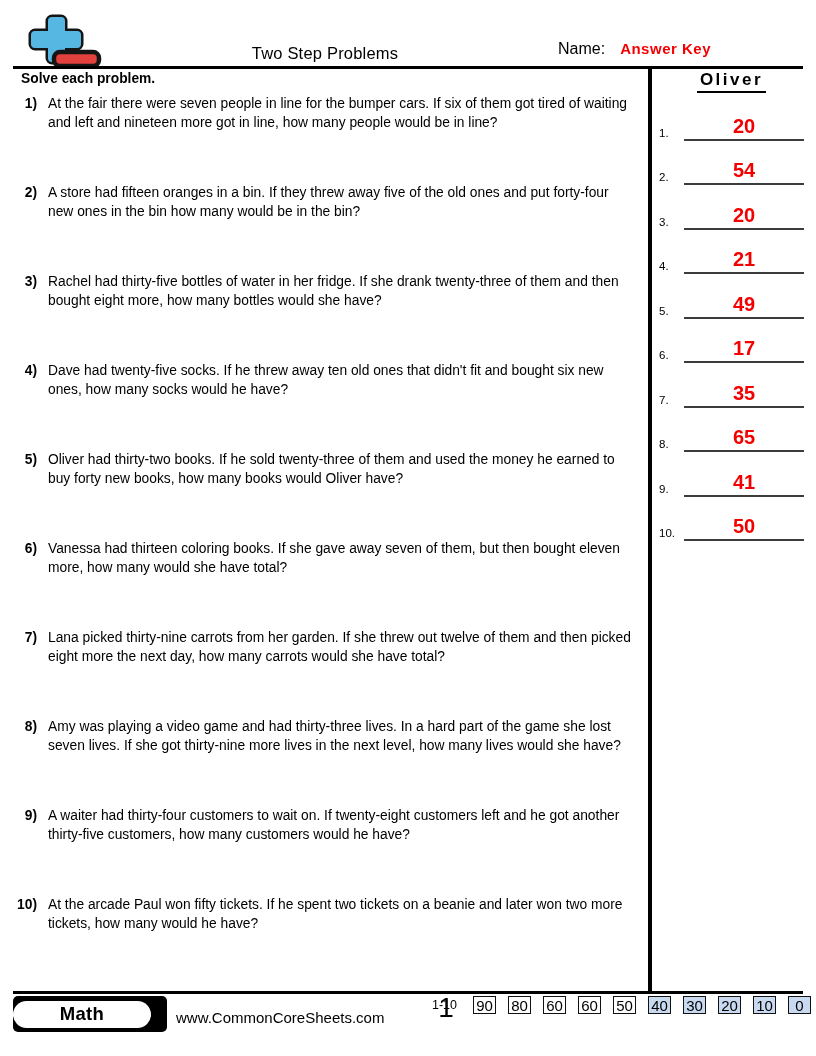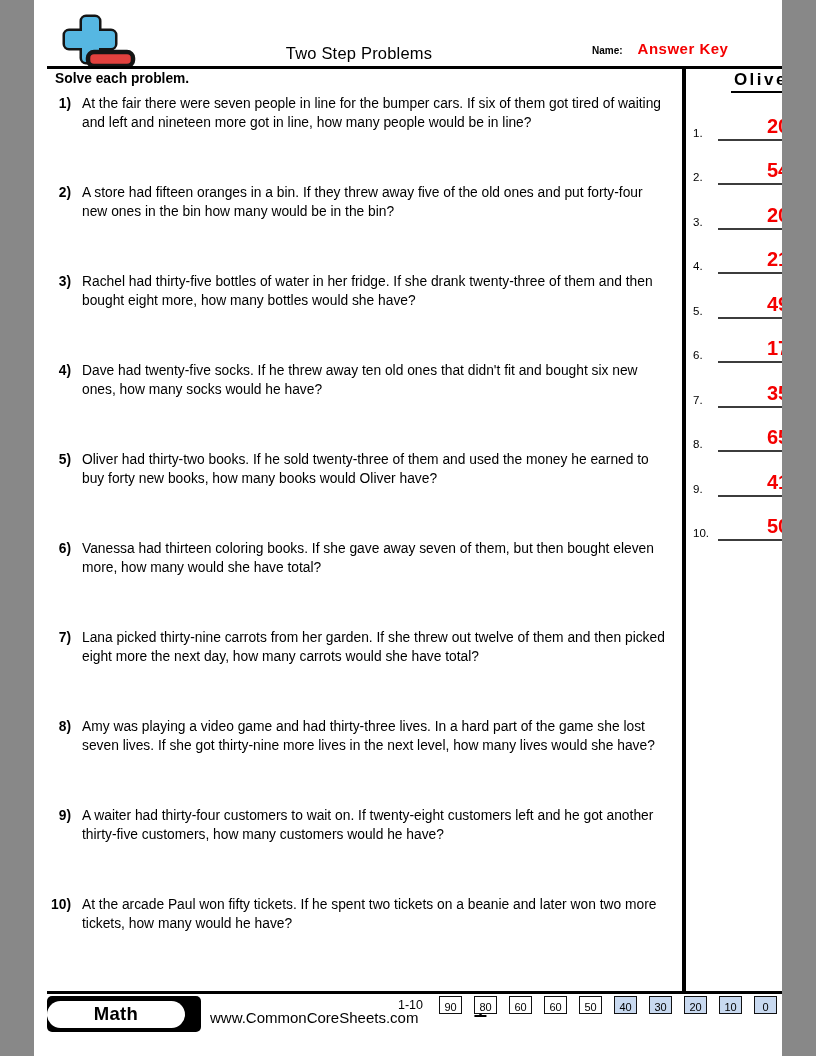"Two Step Problems" .page { width: 748px -> 816px }
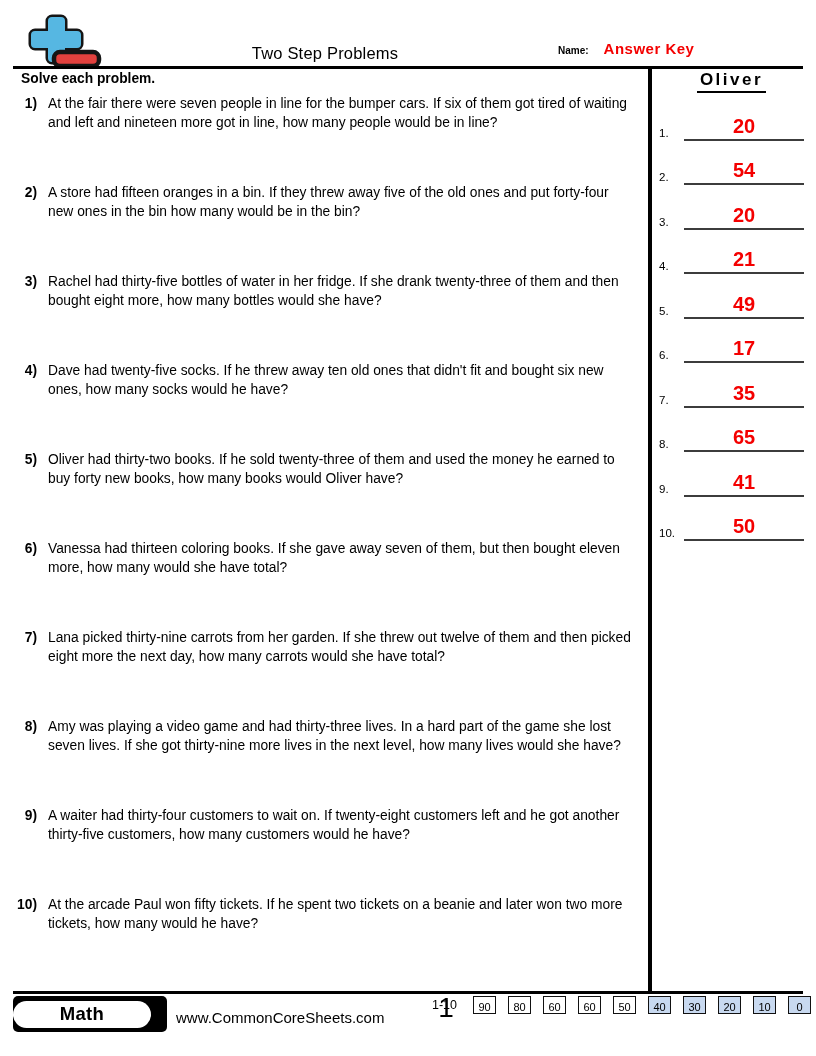"Name:" .name-label { font-size: 10px -> 16px; font-weight: bold -> none }
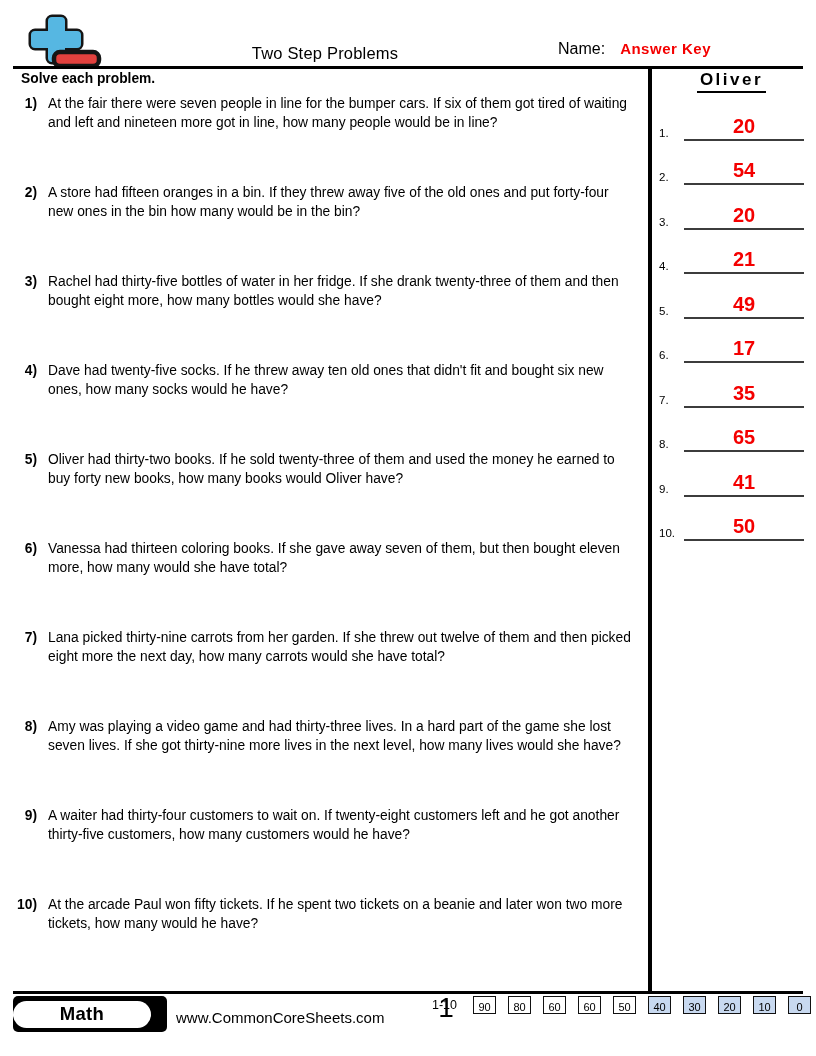"90" .score-cell { align-items: flex-end -> flex-start; font-size: 11px -> 15px }
